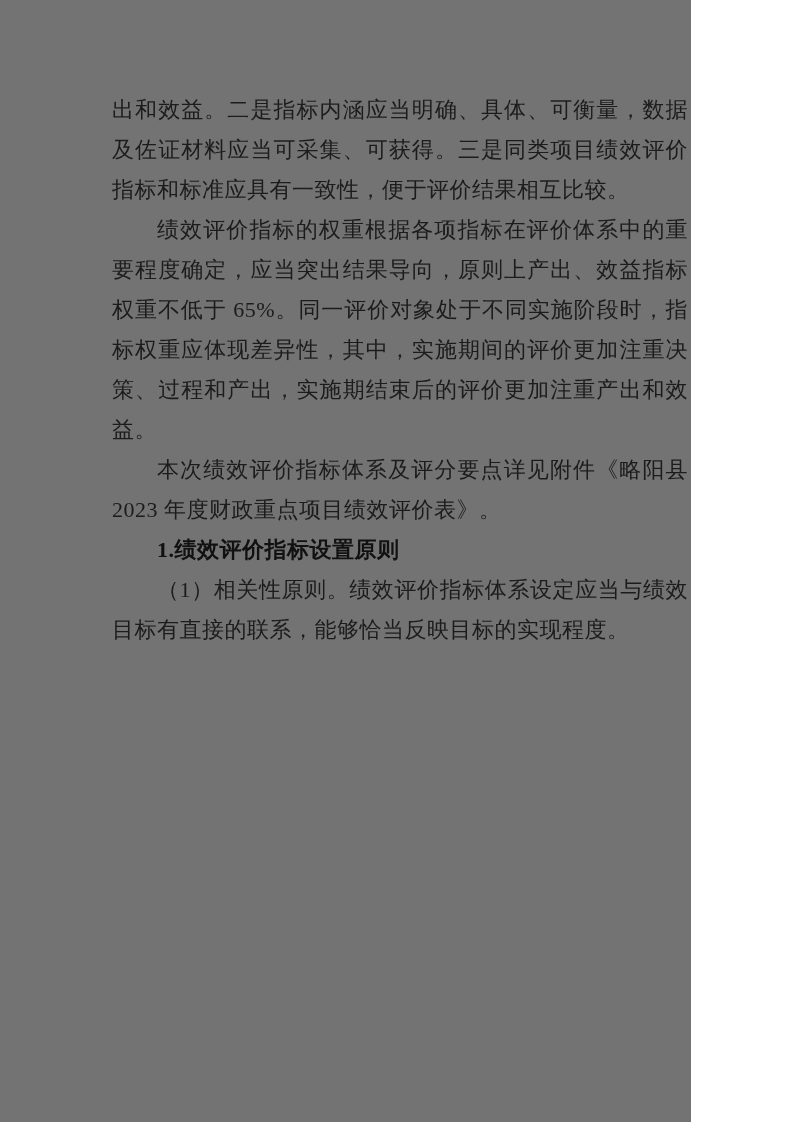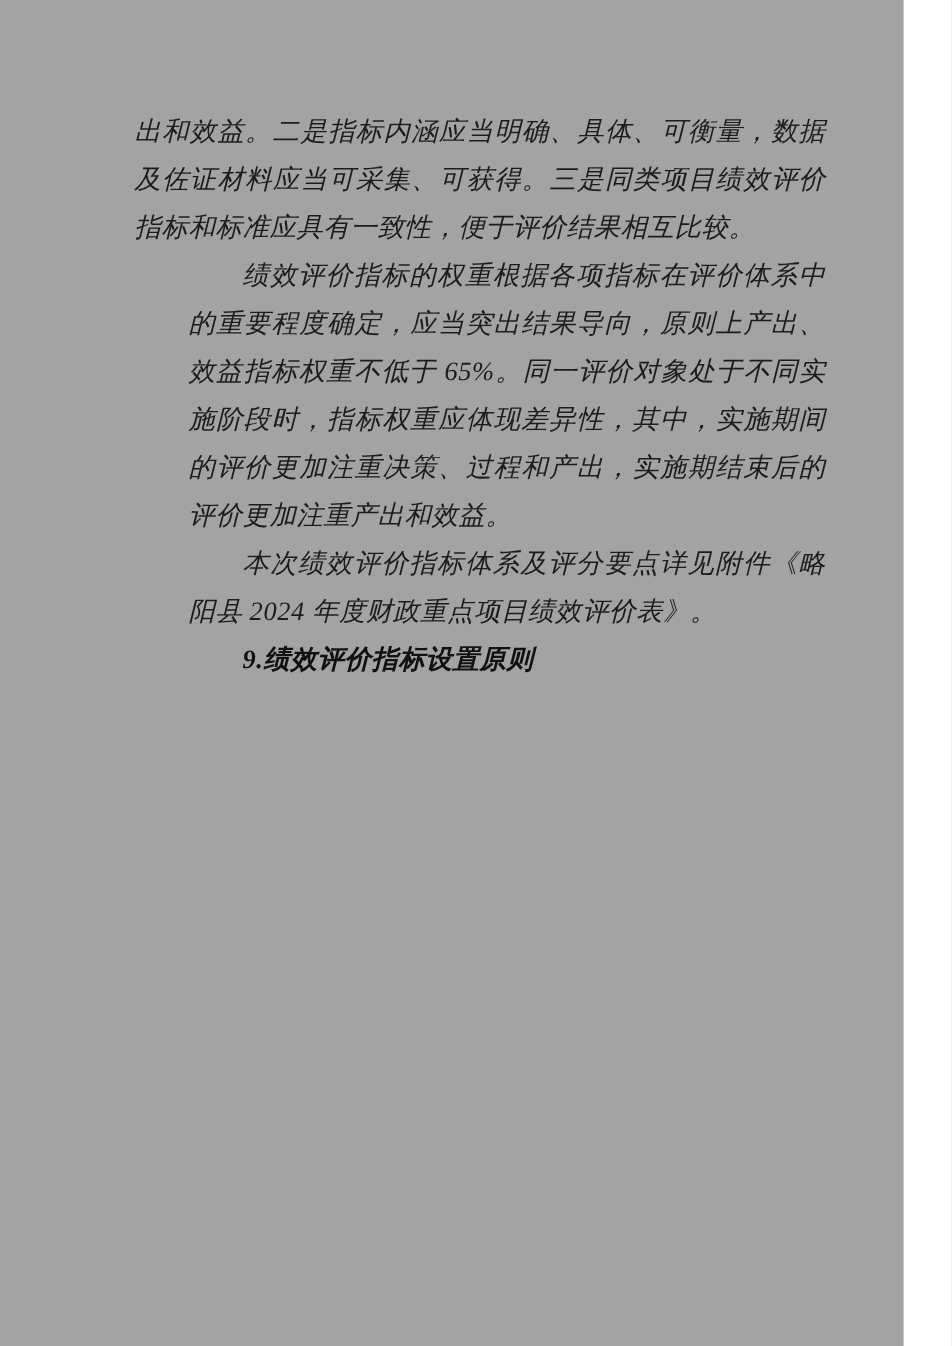"出和效益。二是指标内涵应当明确、具体、可衡量，数据及佐证材料应当可采集、可获得。" .page { background: #a3a3a3 -> #737373; font-style: italic -> none; width: 753px -> 691px }
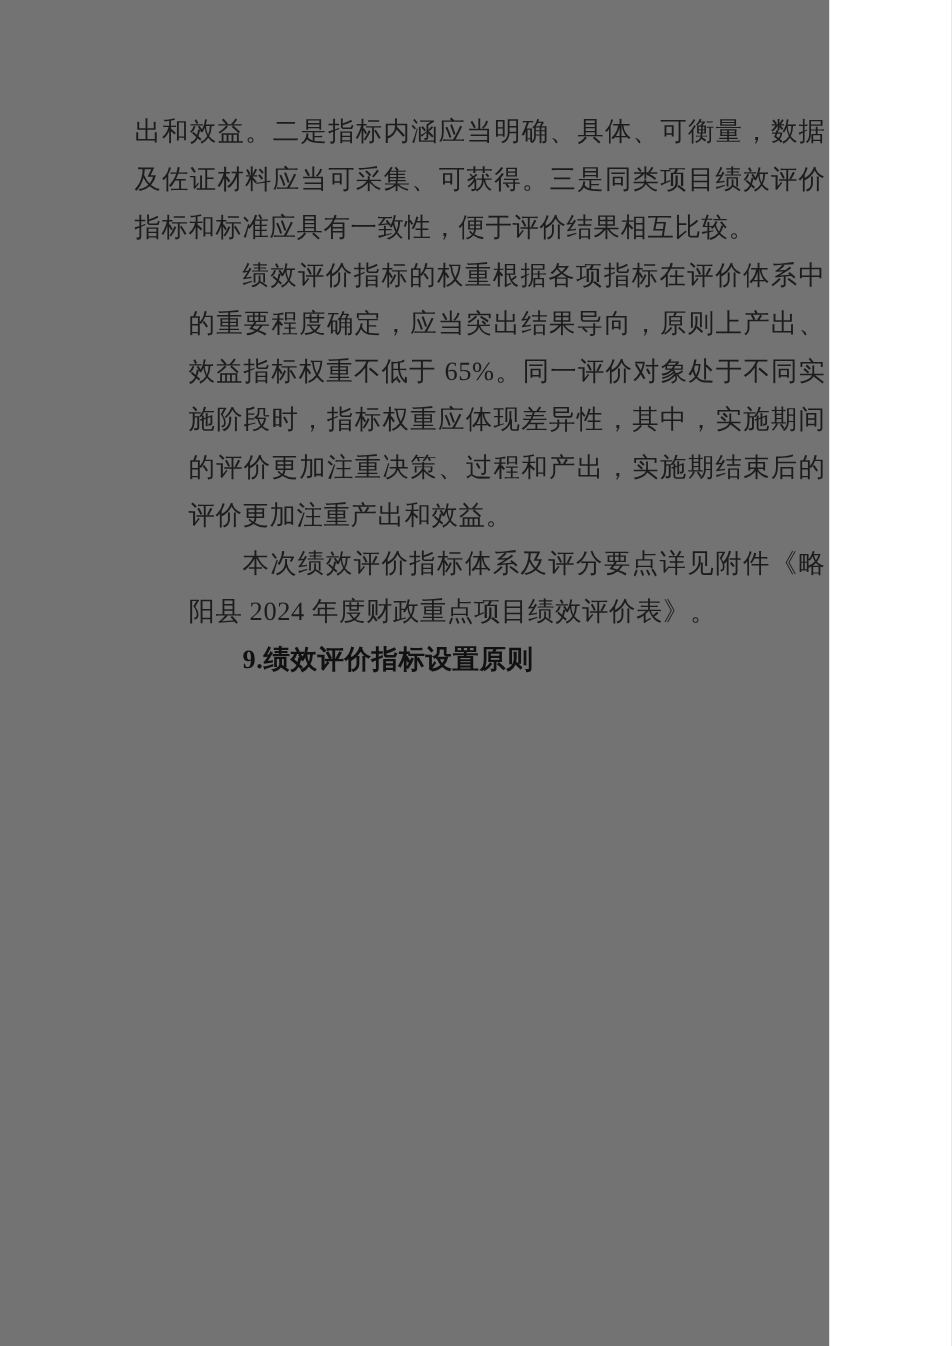"绩效评价指标的权重根据各项指标在评价体系中的重要程度确定，应当突出结果导向，原则" .content p.indent { margin-left: 45px -> none }
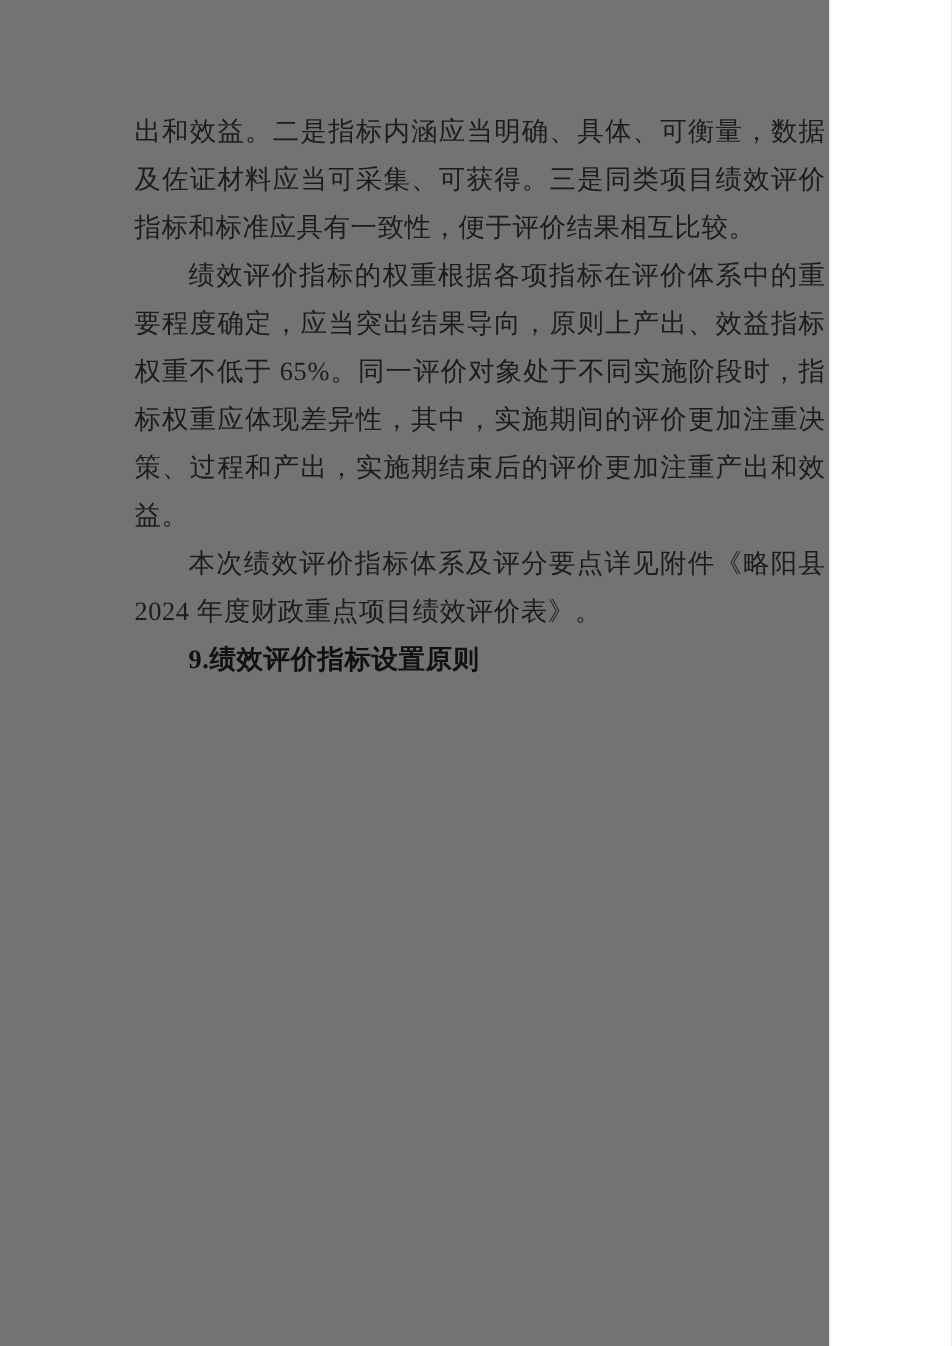"本次绩效评价指标体系及评分要点详见附件《略阳县 2024" p.body { text: 2024 -> 2023 }
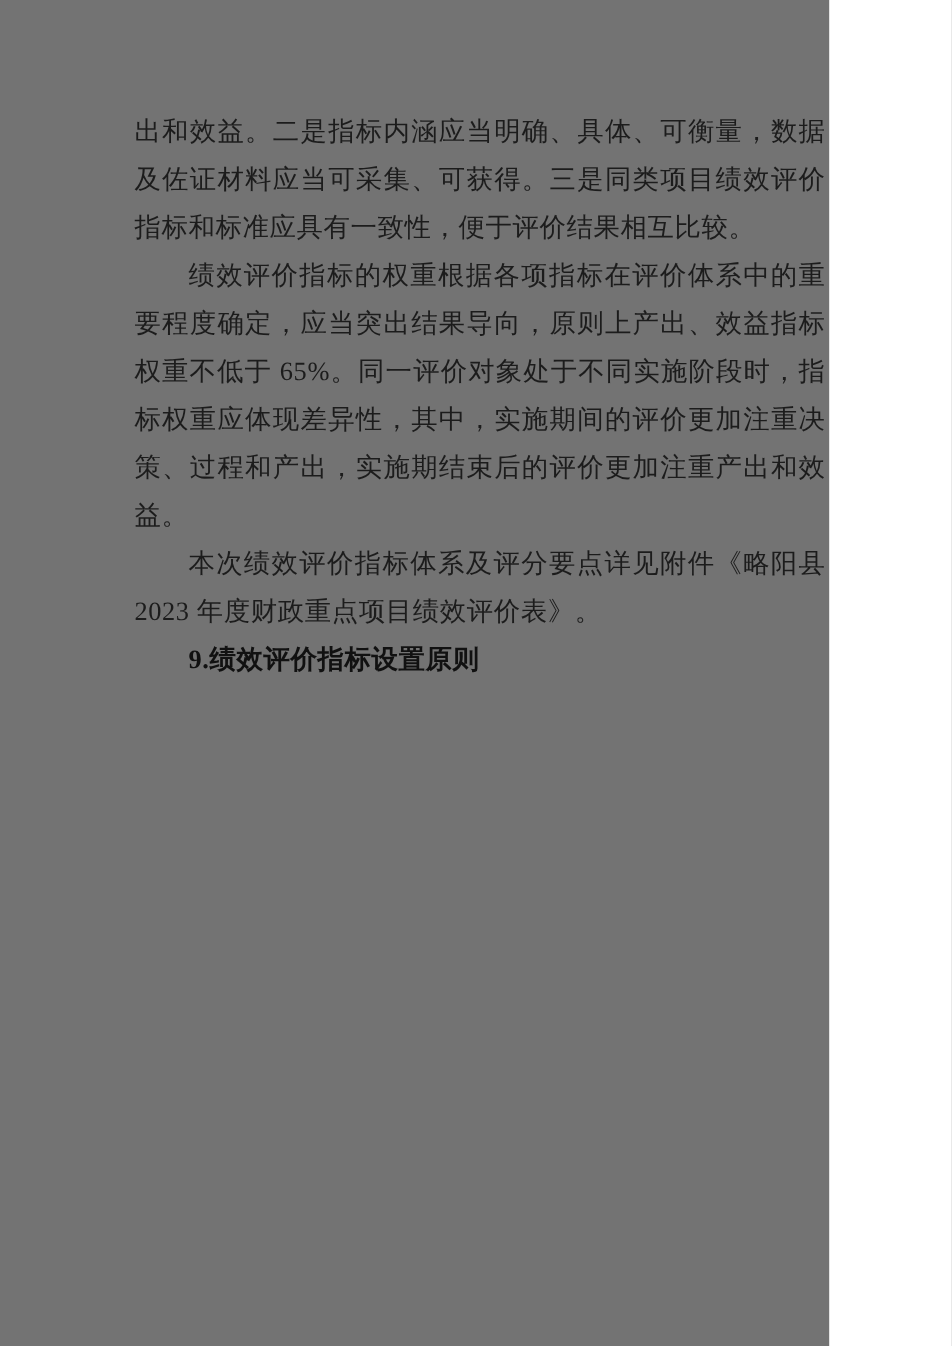"9.绩效评价指标设置原则" p.heading { text: 9 -> 1 }
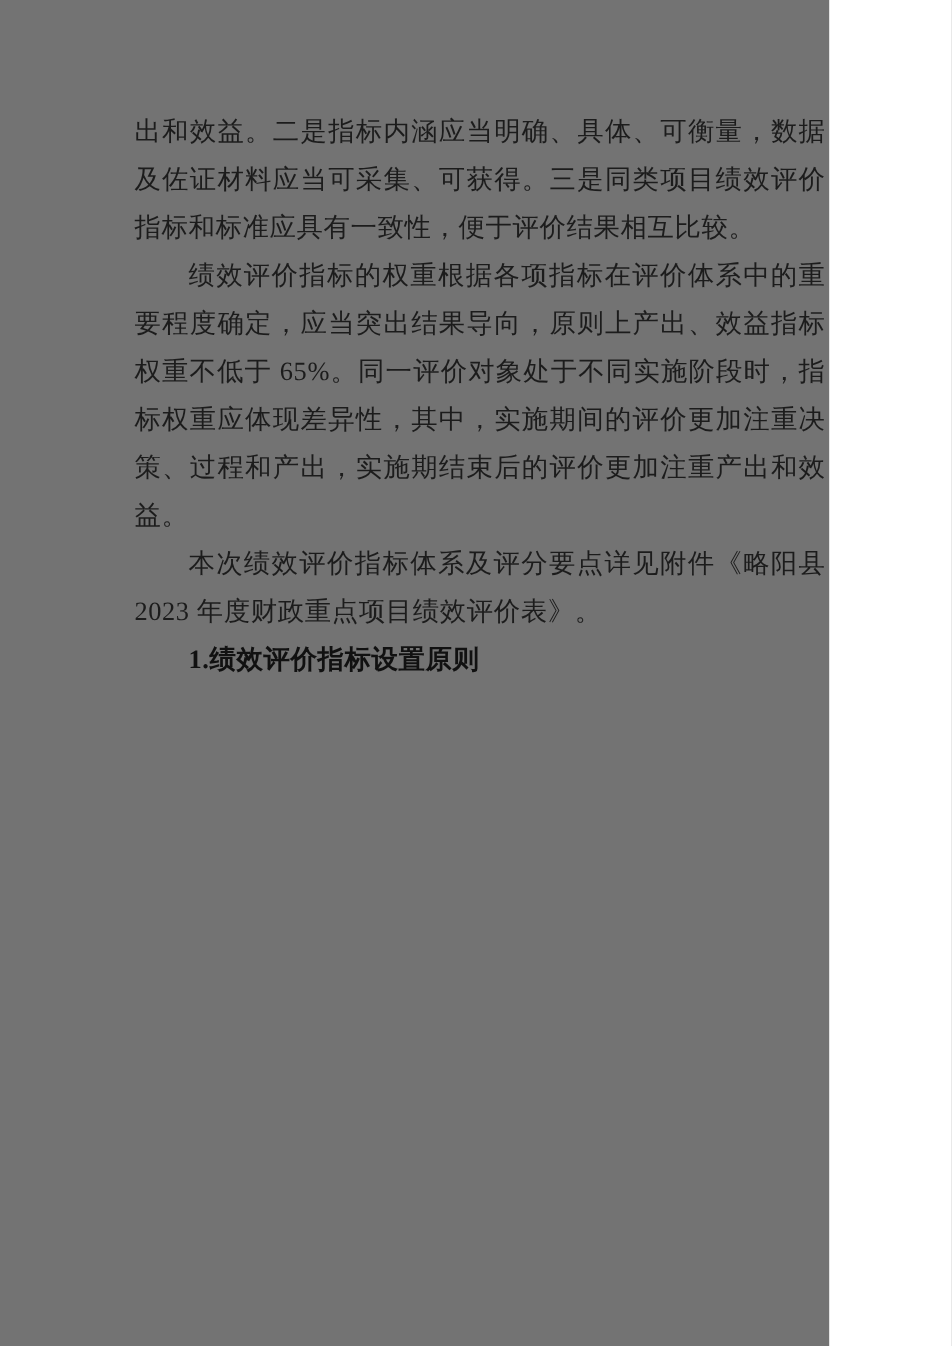"（1）相关性原则。绩效评价指标体系设定应当与绩效目标有直接的联系，能够恰当反映目" p.body { html: none -> <p>（1）相关性原则。绩效评价指标体系设定应当与绩效目标有直接的联系，能够恰当反映目标的实现程度。</p> }
